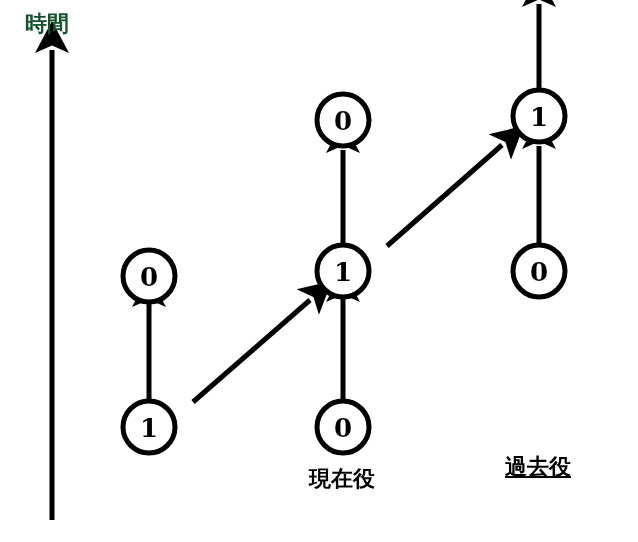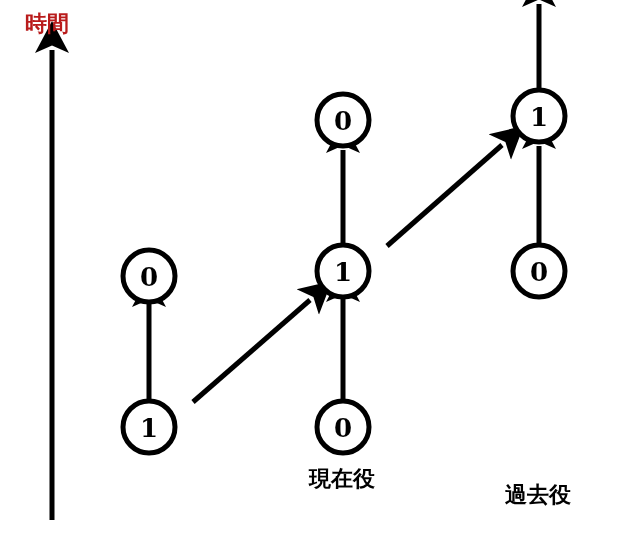"時間" .axis-label { color: #b91c1c -> #14532d }
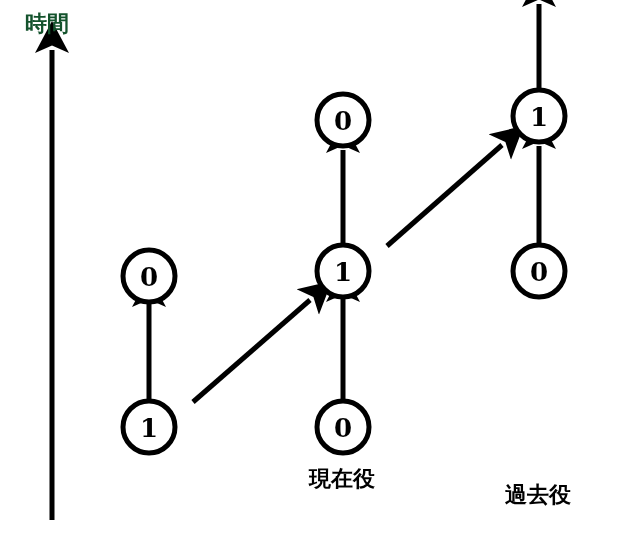"過去役" div.col-label { text-decoration: none -> underline; top: 484px -> 456px }
